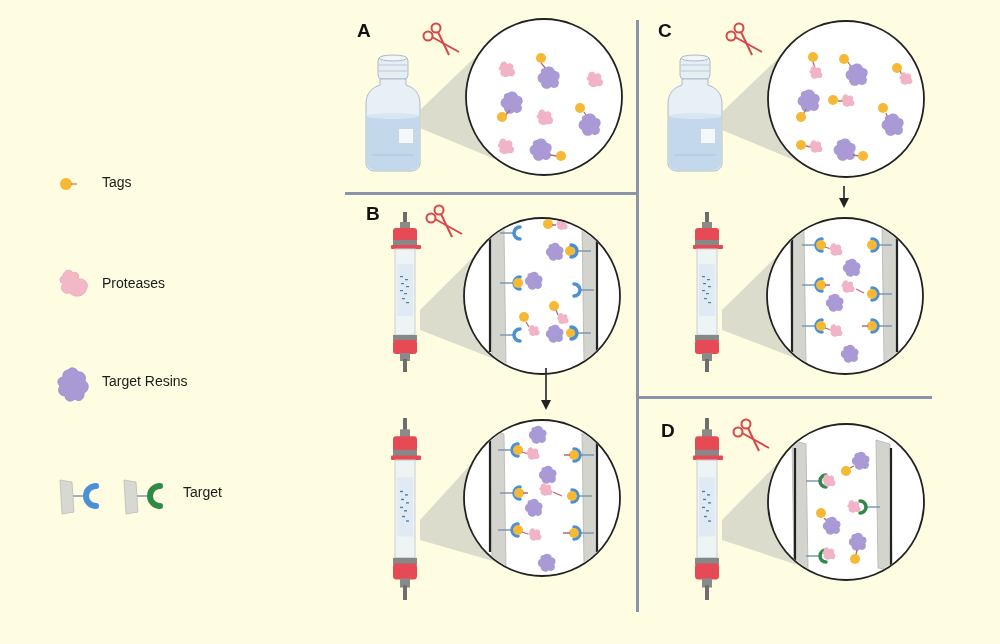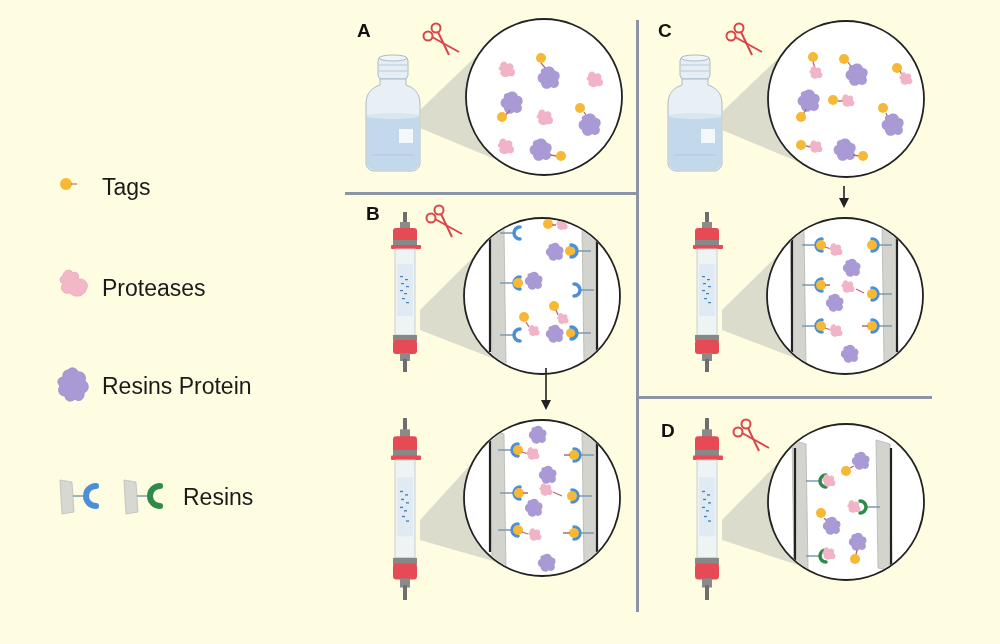"Tags" .legend-label { font-size: 23px -> 14px }
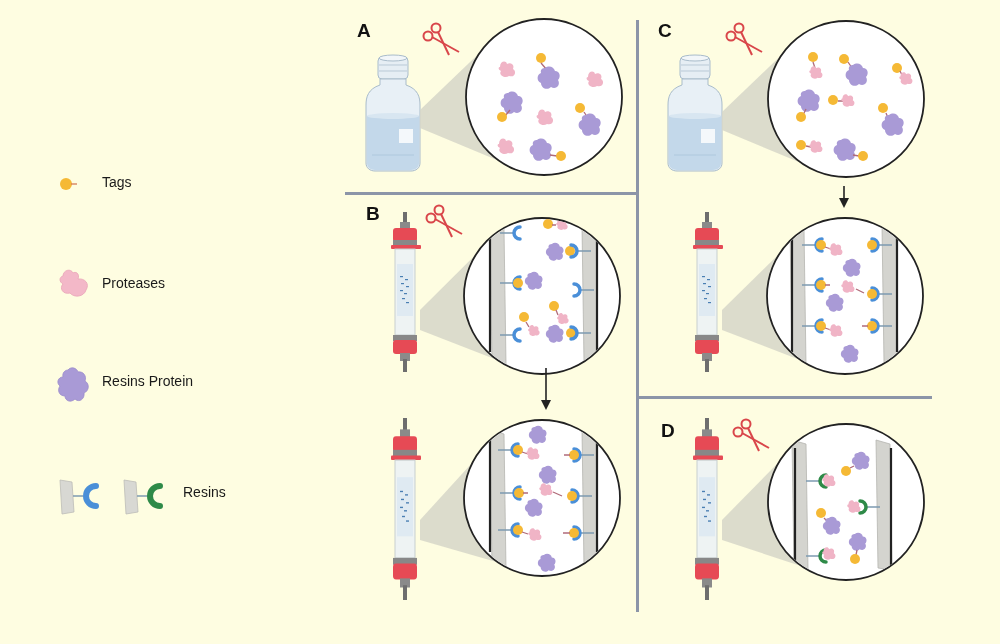"Resins Protein" span.legend-label { text: Resins Protein -> Target Resins }
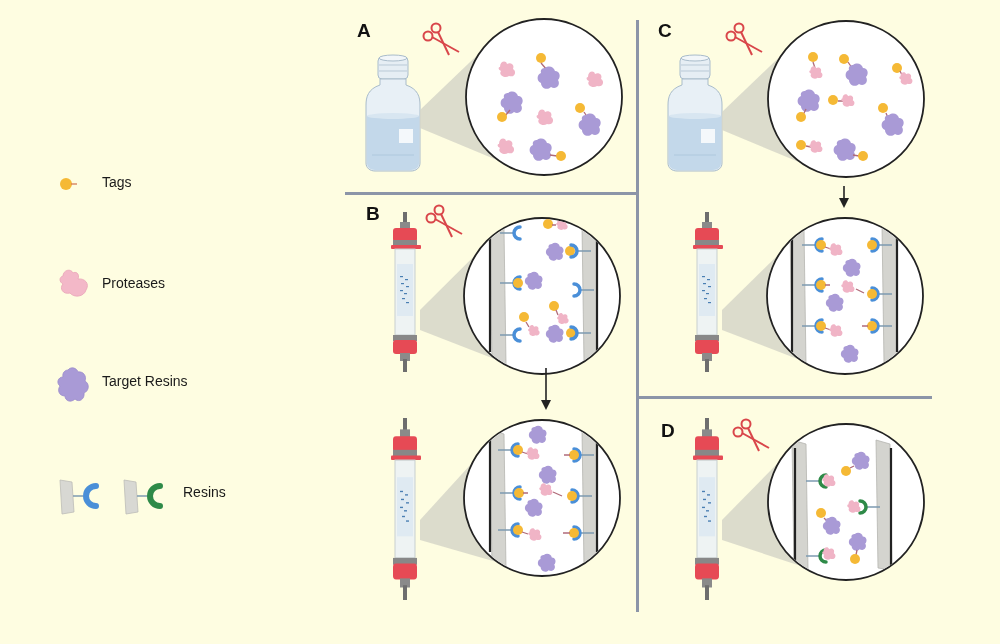"Resins" span.legend-label { text: Resins -> Target }
